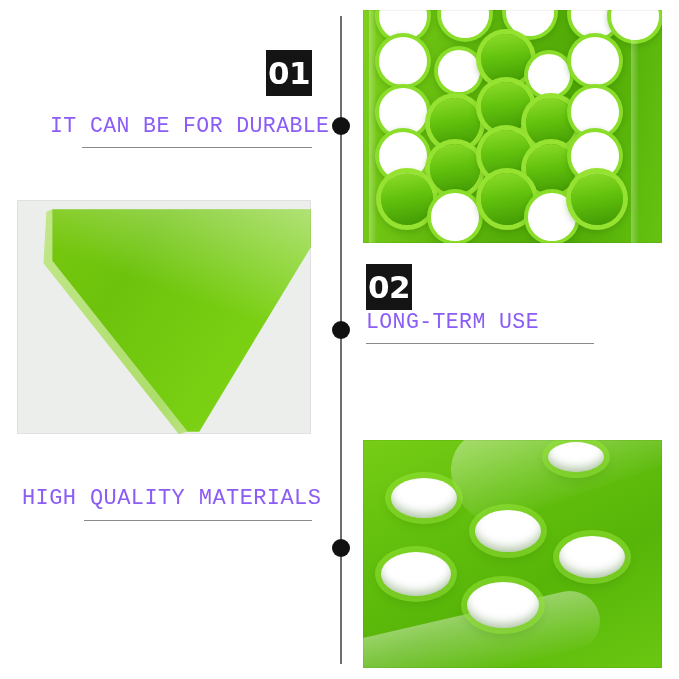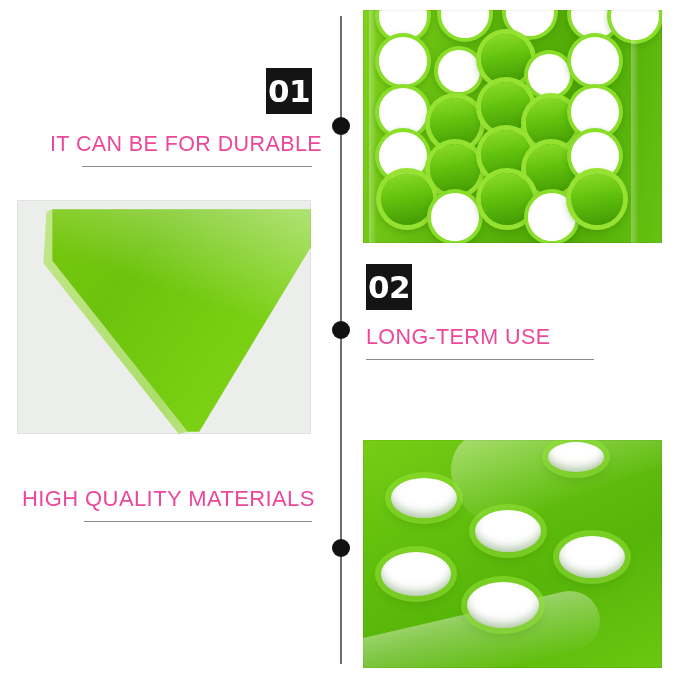"01" .feature-01 .badge { margin-top: 18px -> none }
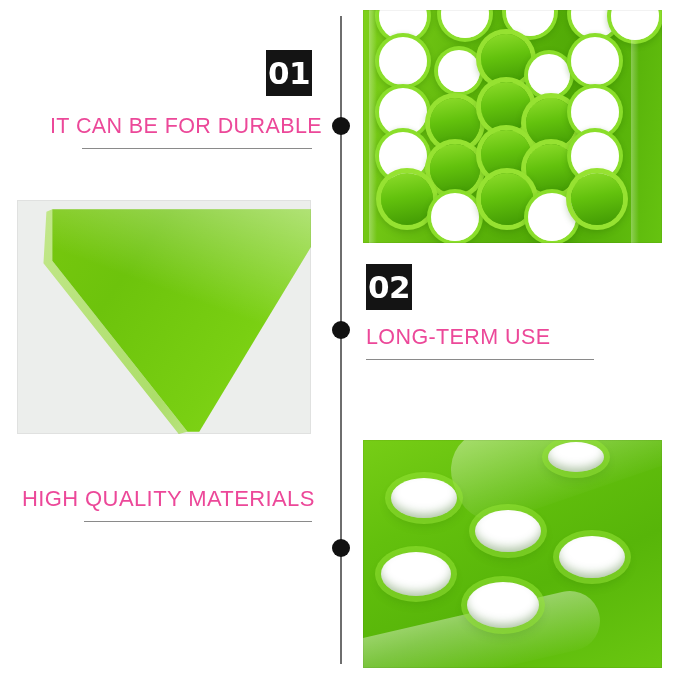"IT CAN BE FOR DURABLE" .feature-title { color: #ec4899 -> #8b5cf6; font-family: Liberation Sans, sans-serif -> Liberation Mono, monospace }
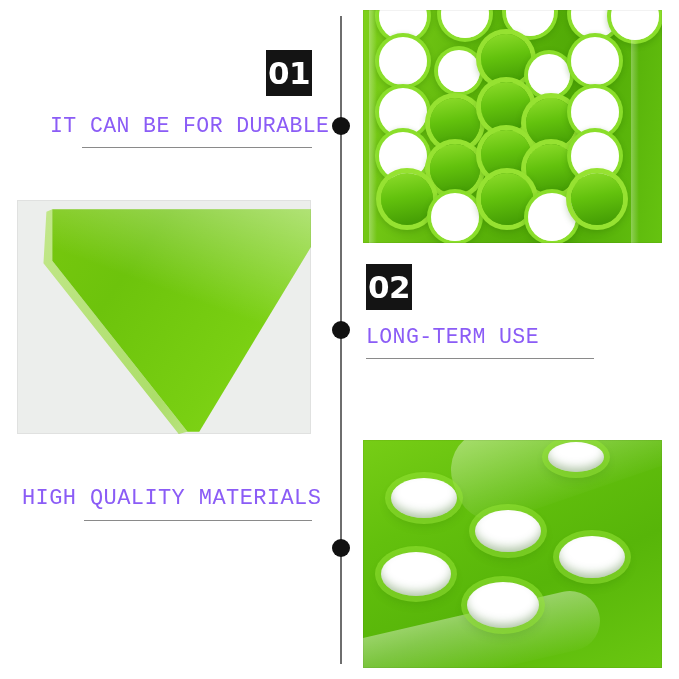"LONG-TERM USE" .feature-02 .feature-title { margin-top: 15px -> none }
